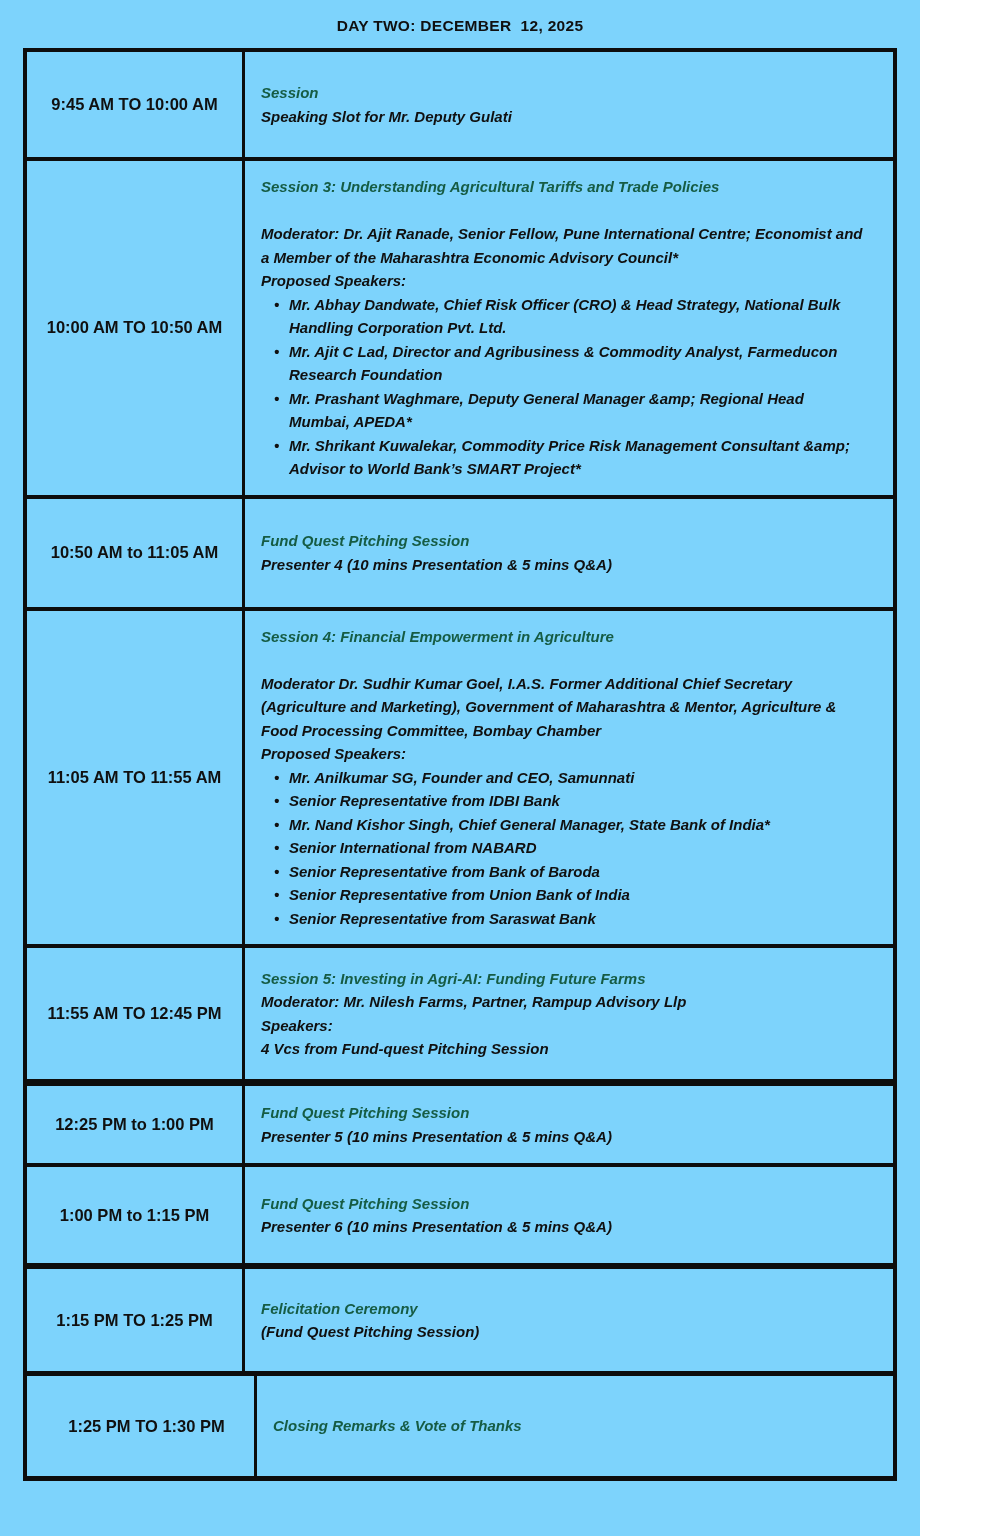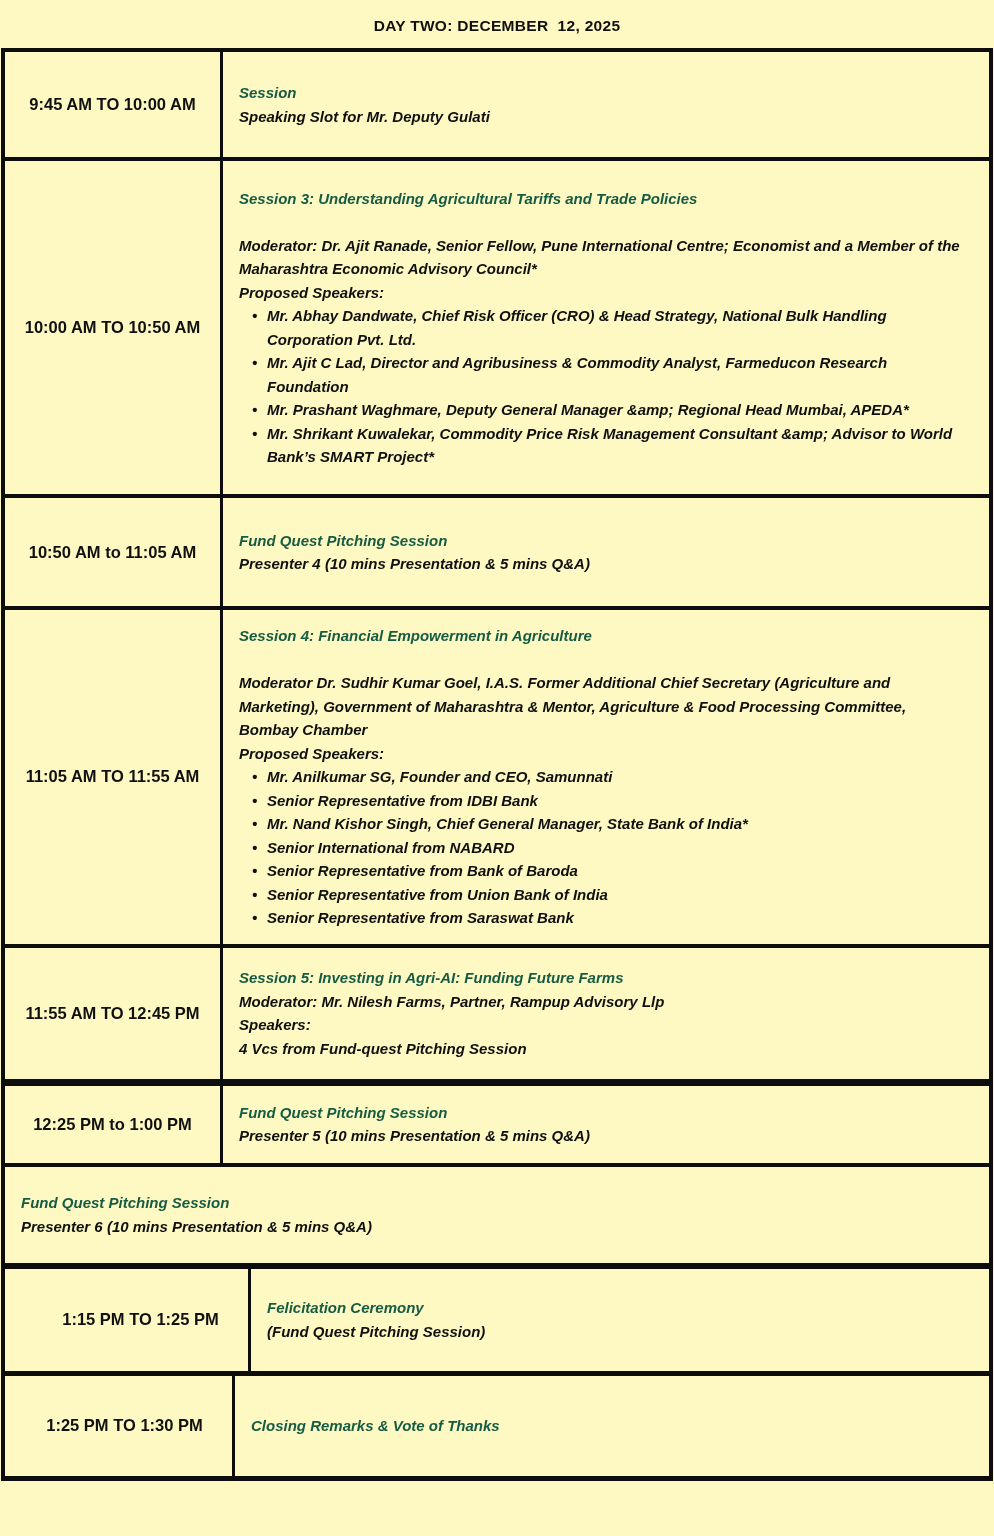"DAY TWO: DECEMBER 12, 2025" .page { background: #fef9c3 -> #7dd3fc; width: 994px -> 920px }
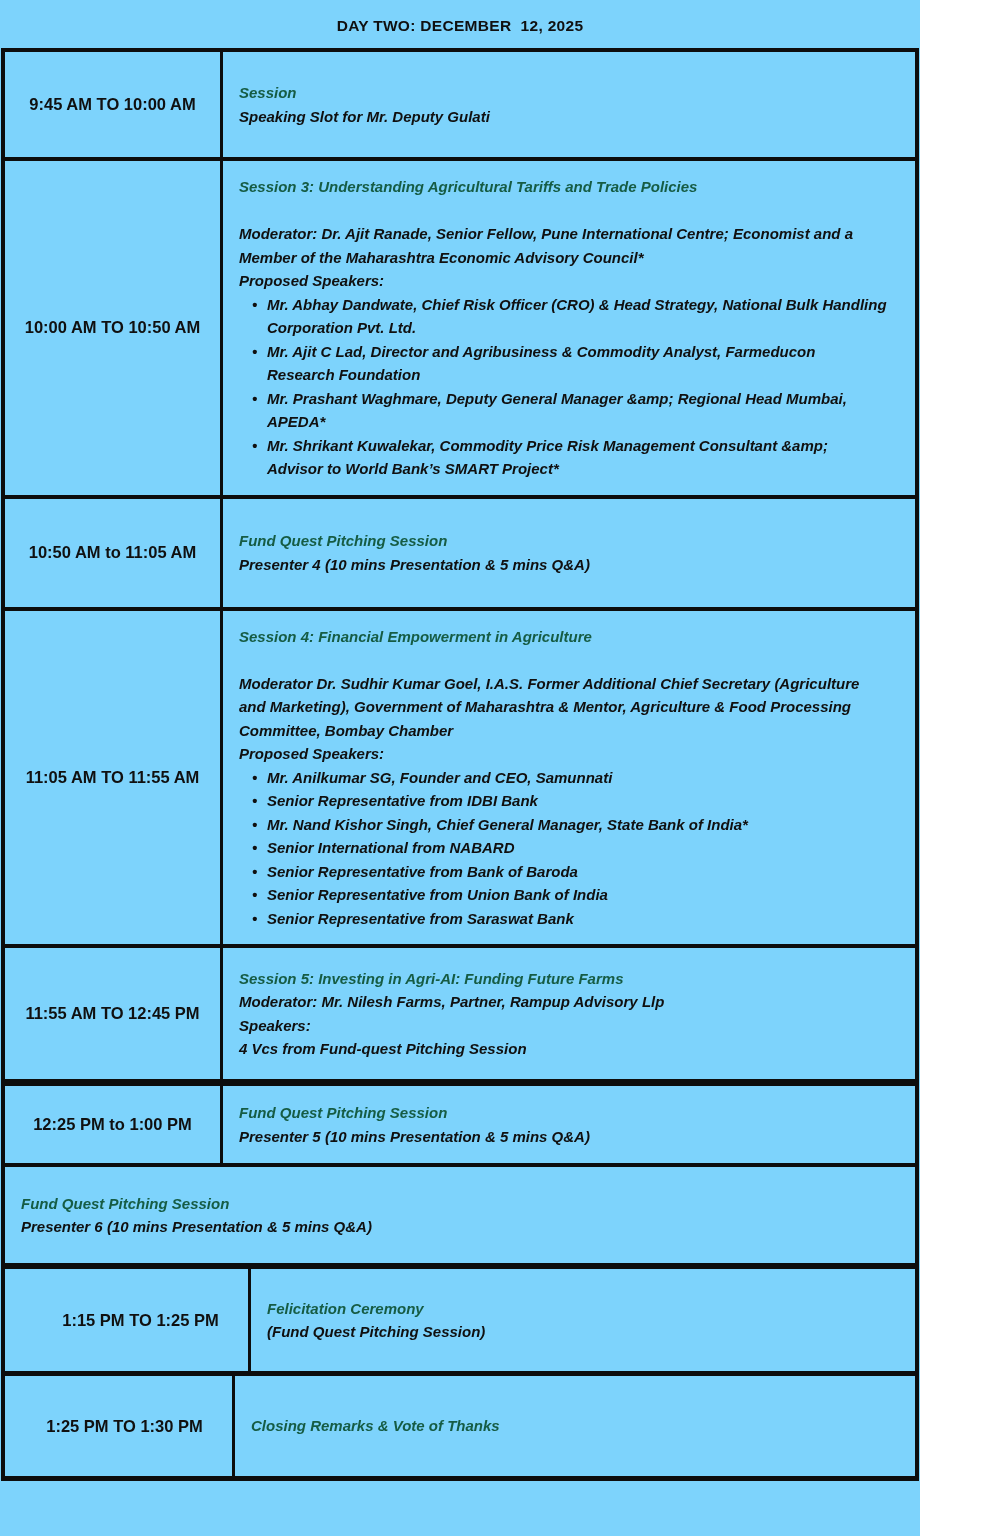"9:45 AM TO 10:00 AM" .agenda { margin: 0 1px -> 0 23px }
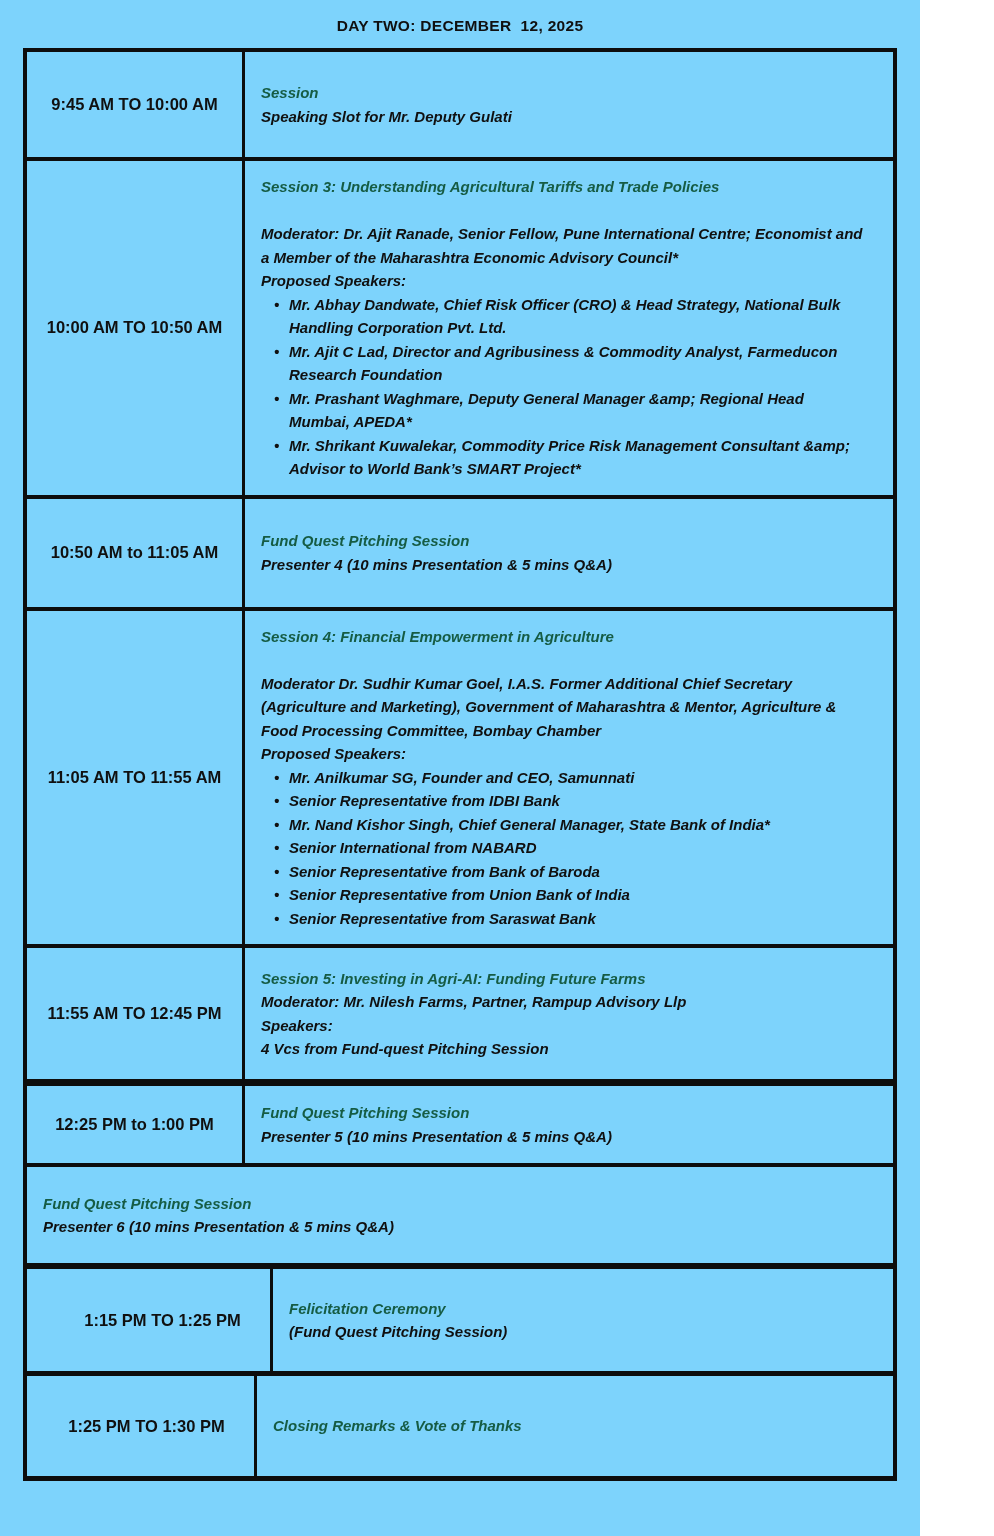"1:00 PM to 1:15 PM" div.time-cell { html: none -> <div>1:00 PM to 1:15 PM</div> }
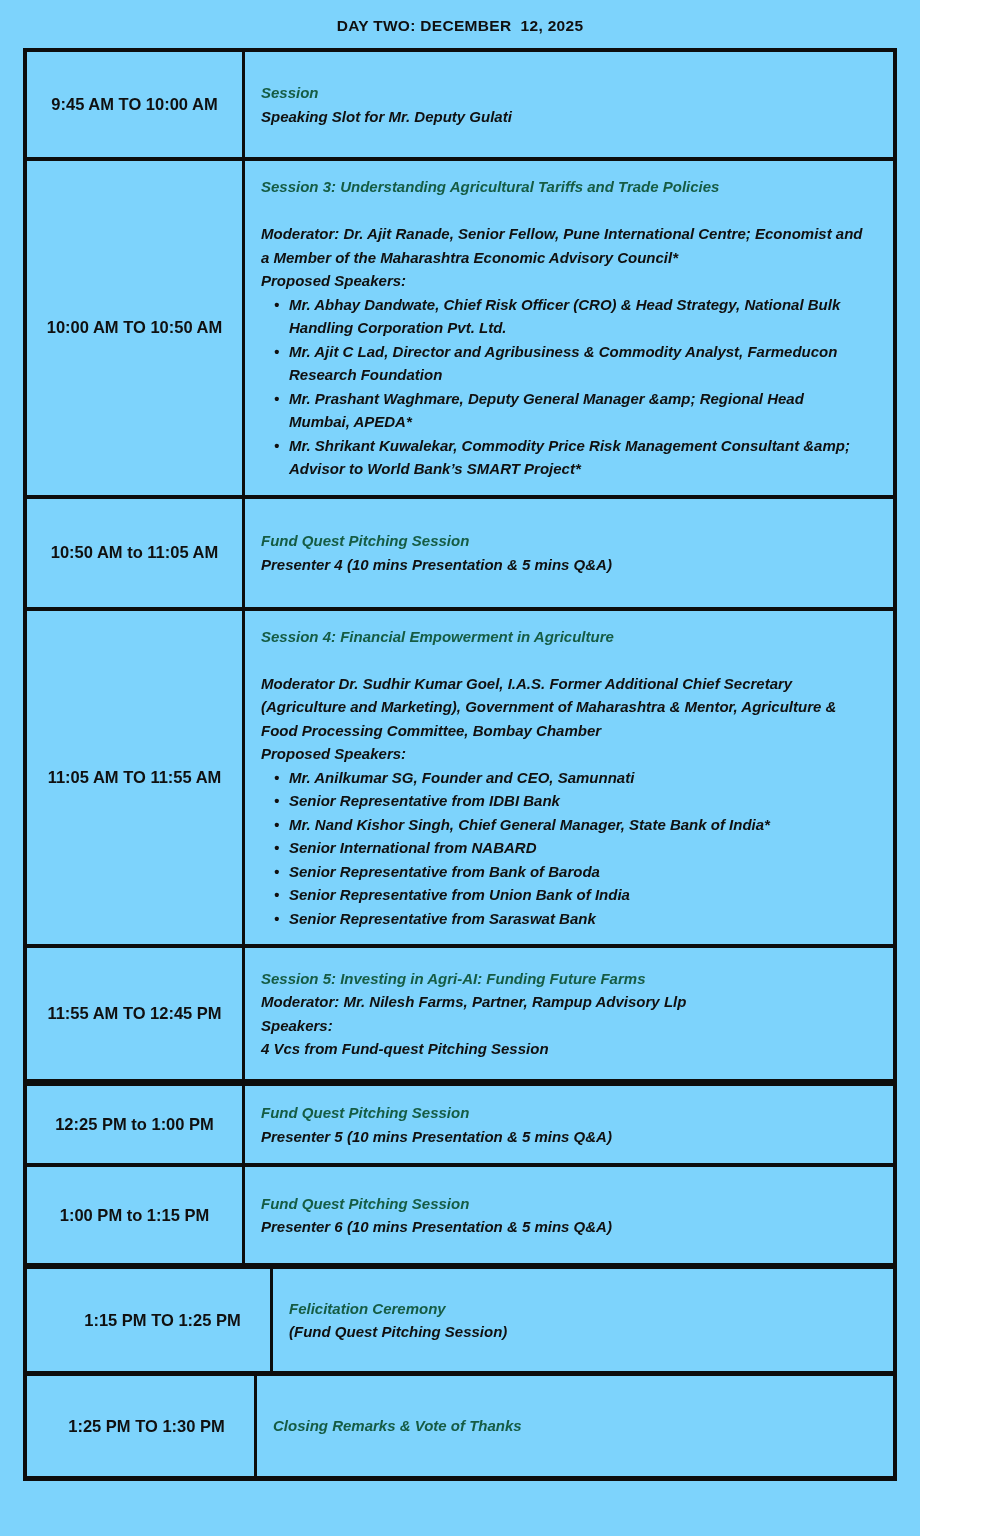"1:15 PM TO 1:25 PM" .row:nth-child(8) { padding-left: 28px -> none }
